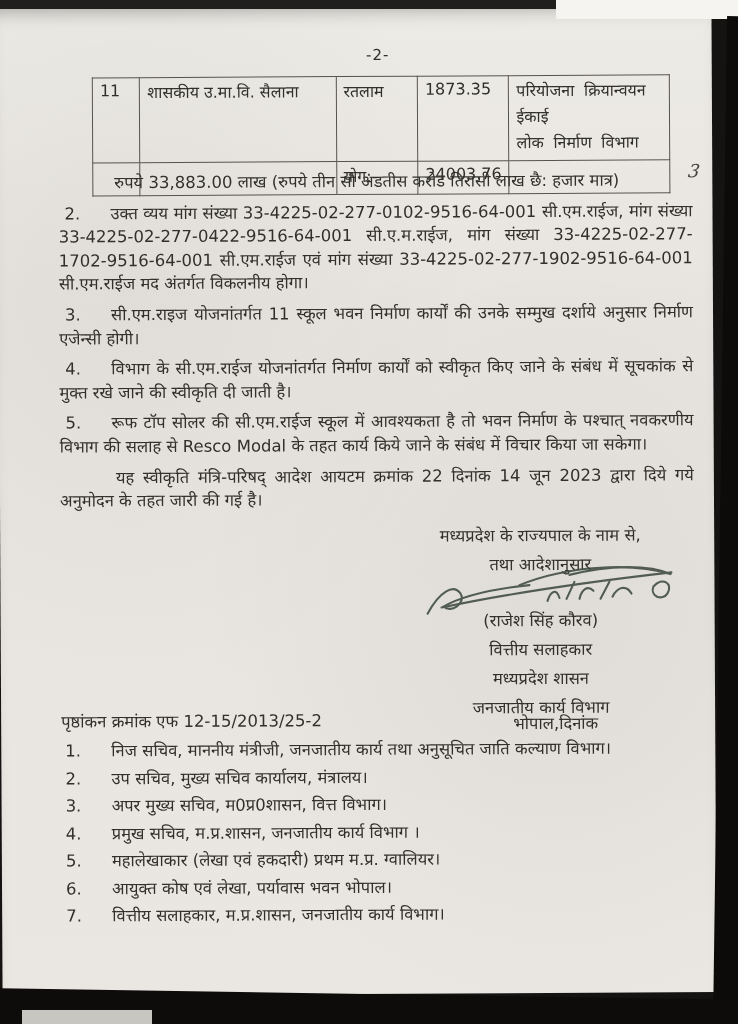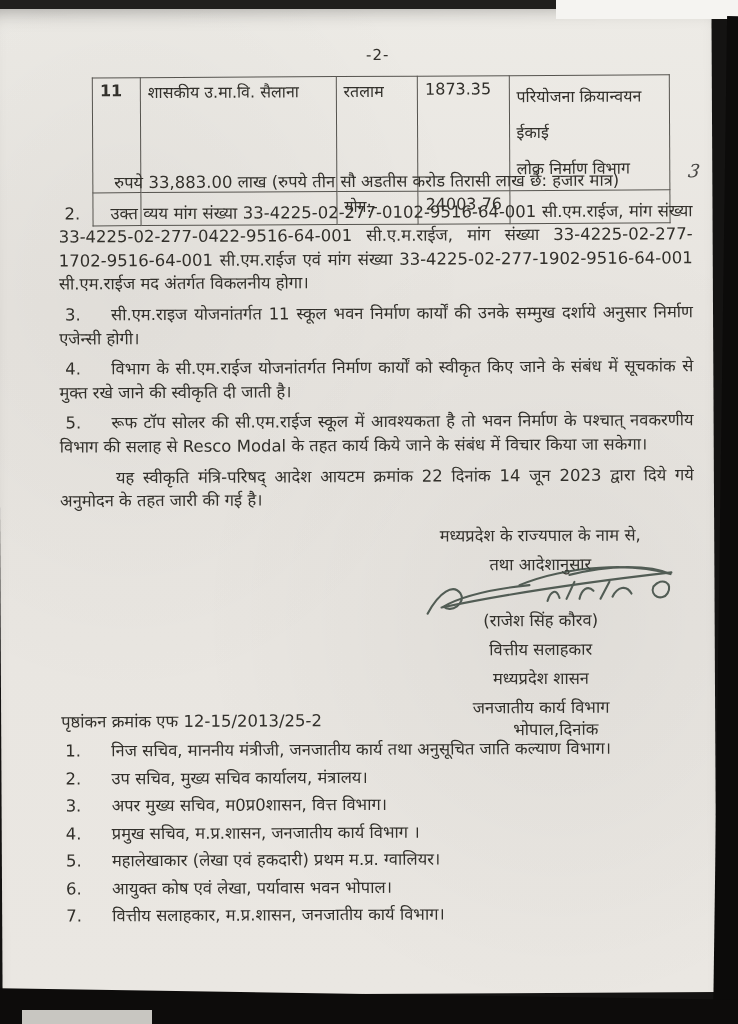"11" .c-sr { font-weight: bold -> none }
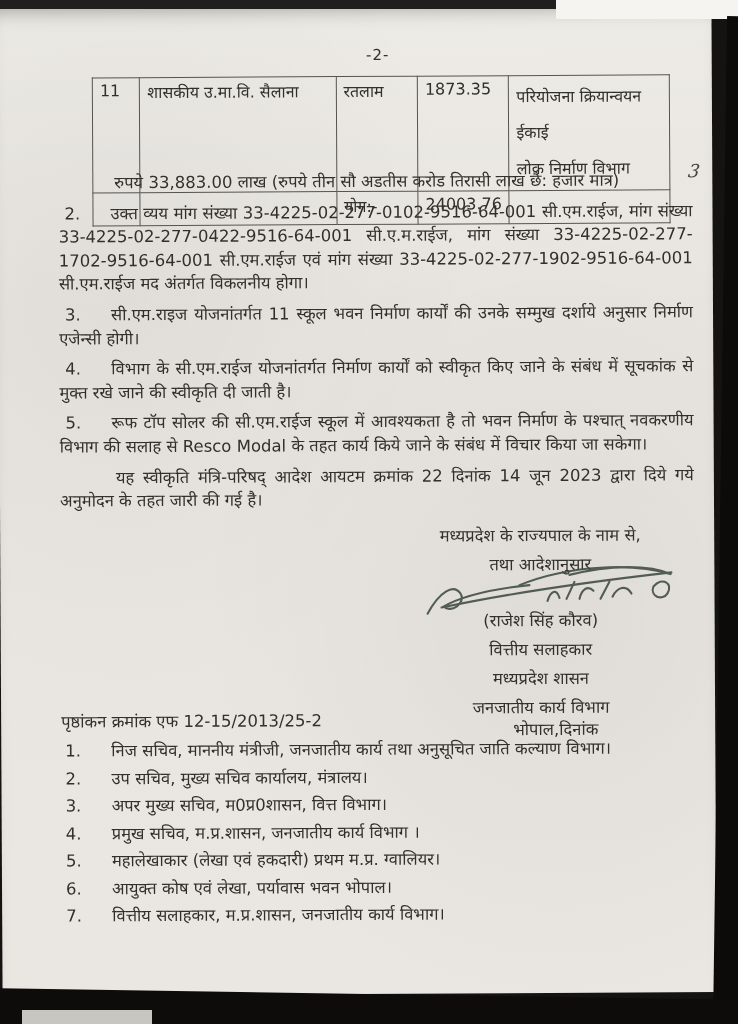"परियोजना क्रियान्वयन ईकाई" .c-agency { font-family: none -> Liberation Mono, monospace; line-height: 36px -> 26px }
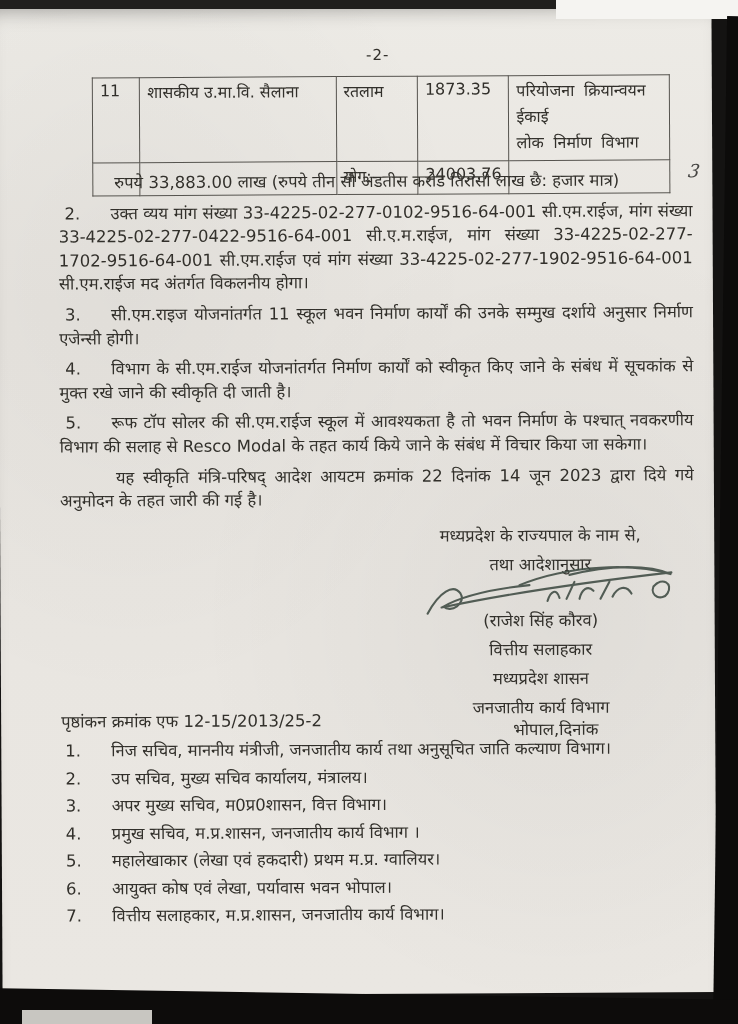"भोपाल,दिनांक" .endorse-pd { top: 10px -> 4px }
